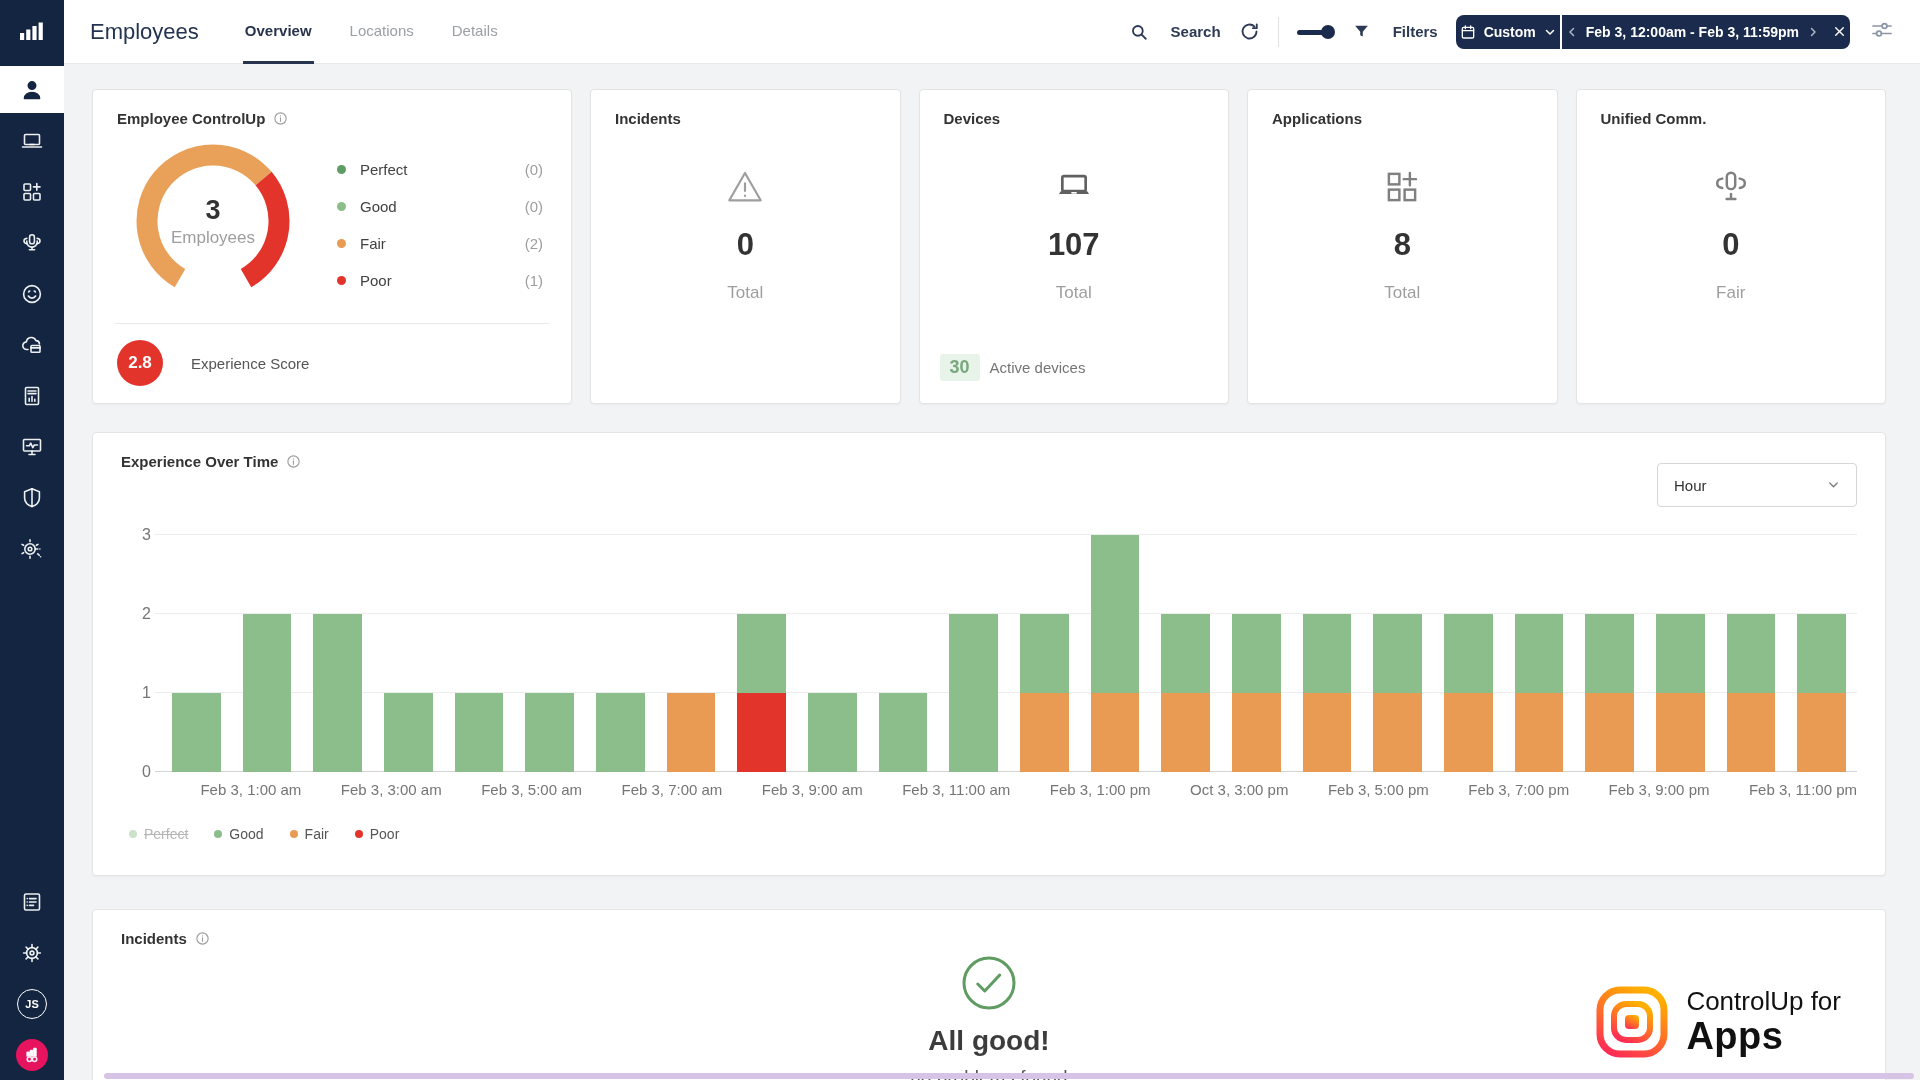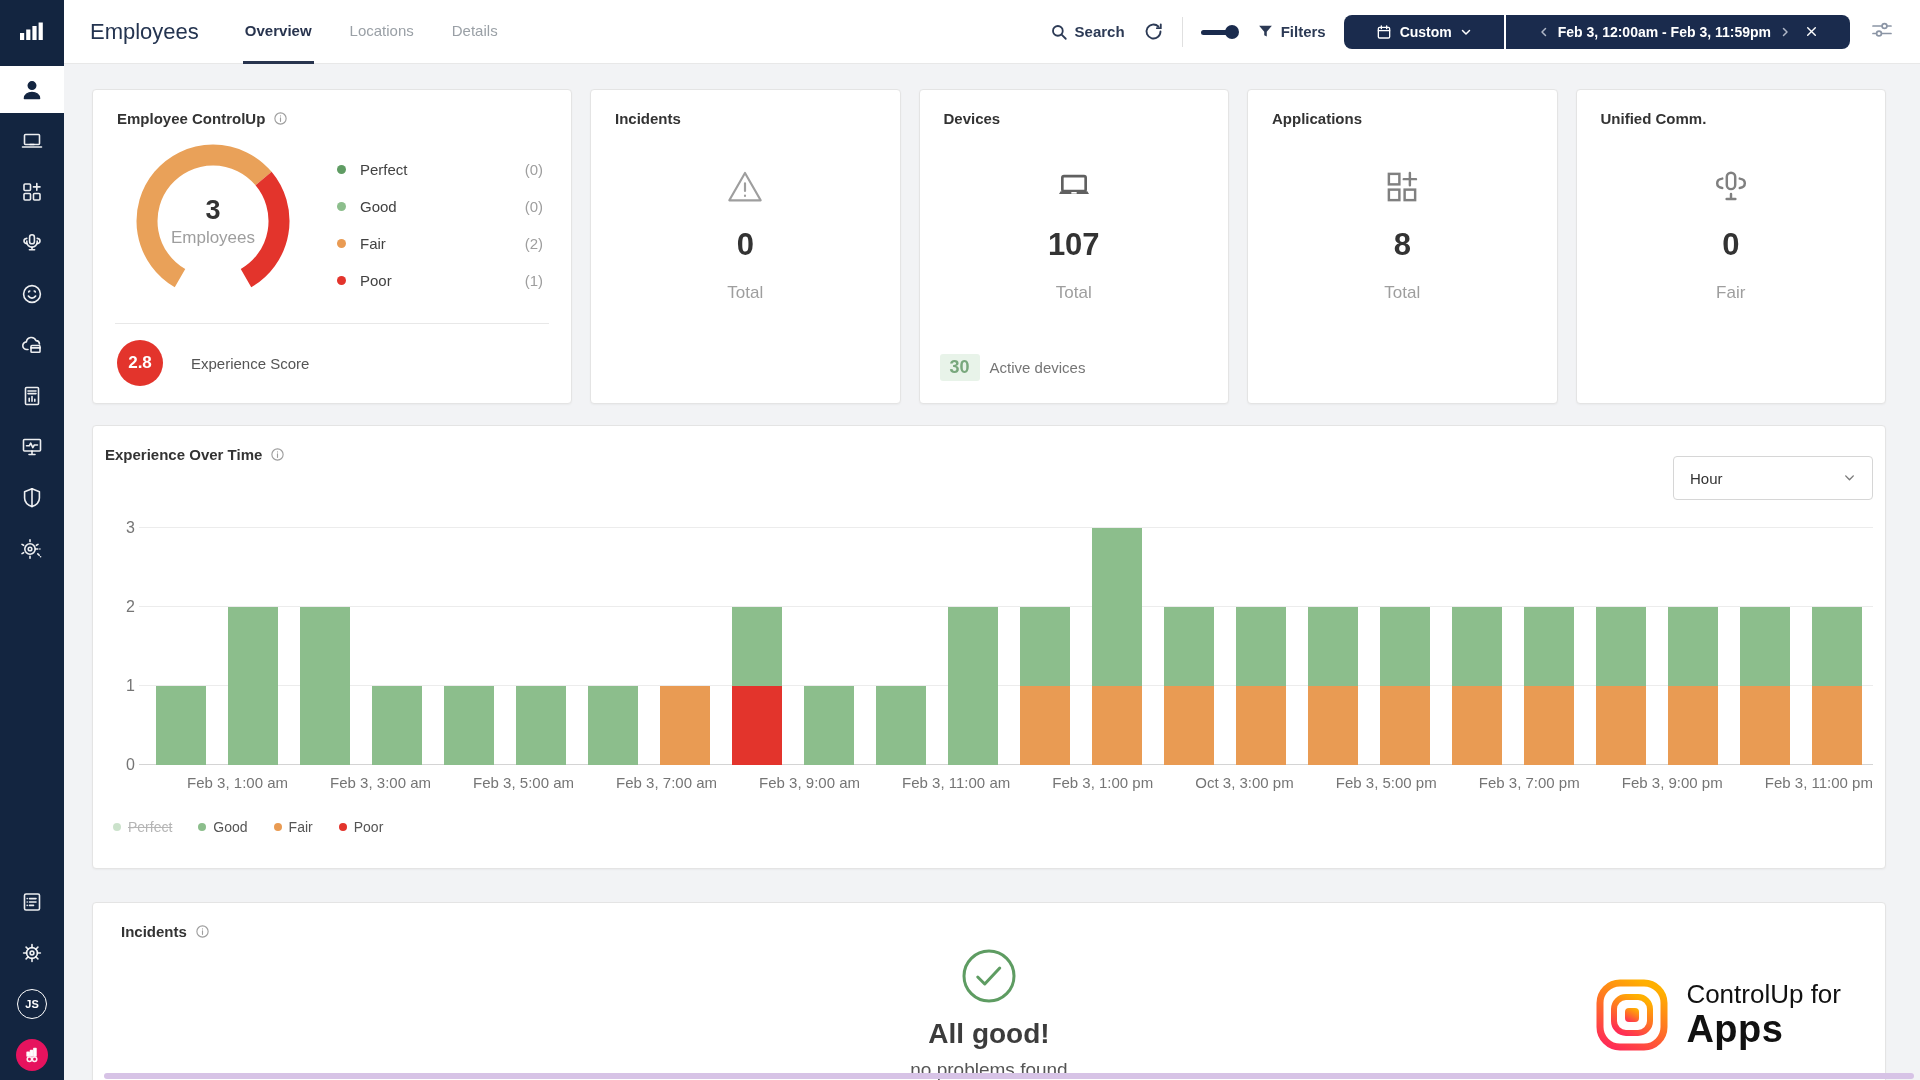"Search" .hbtn { gap: 7px -> 23px }
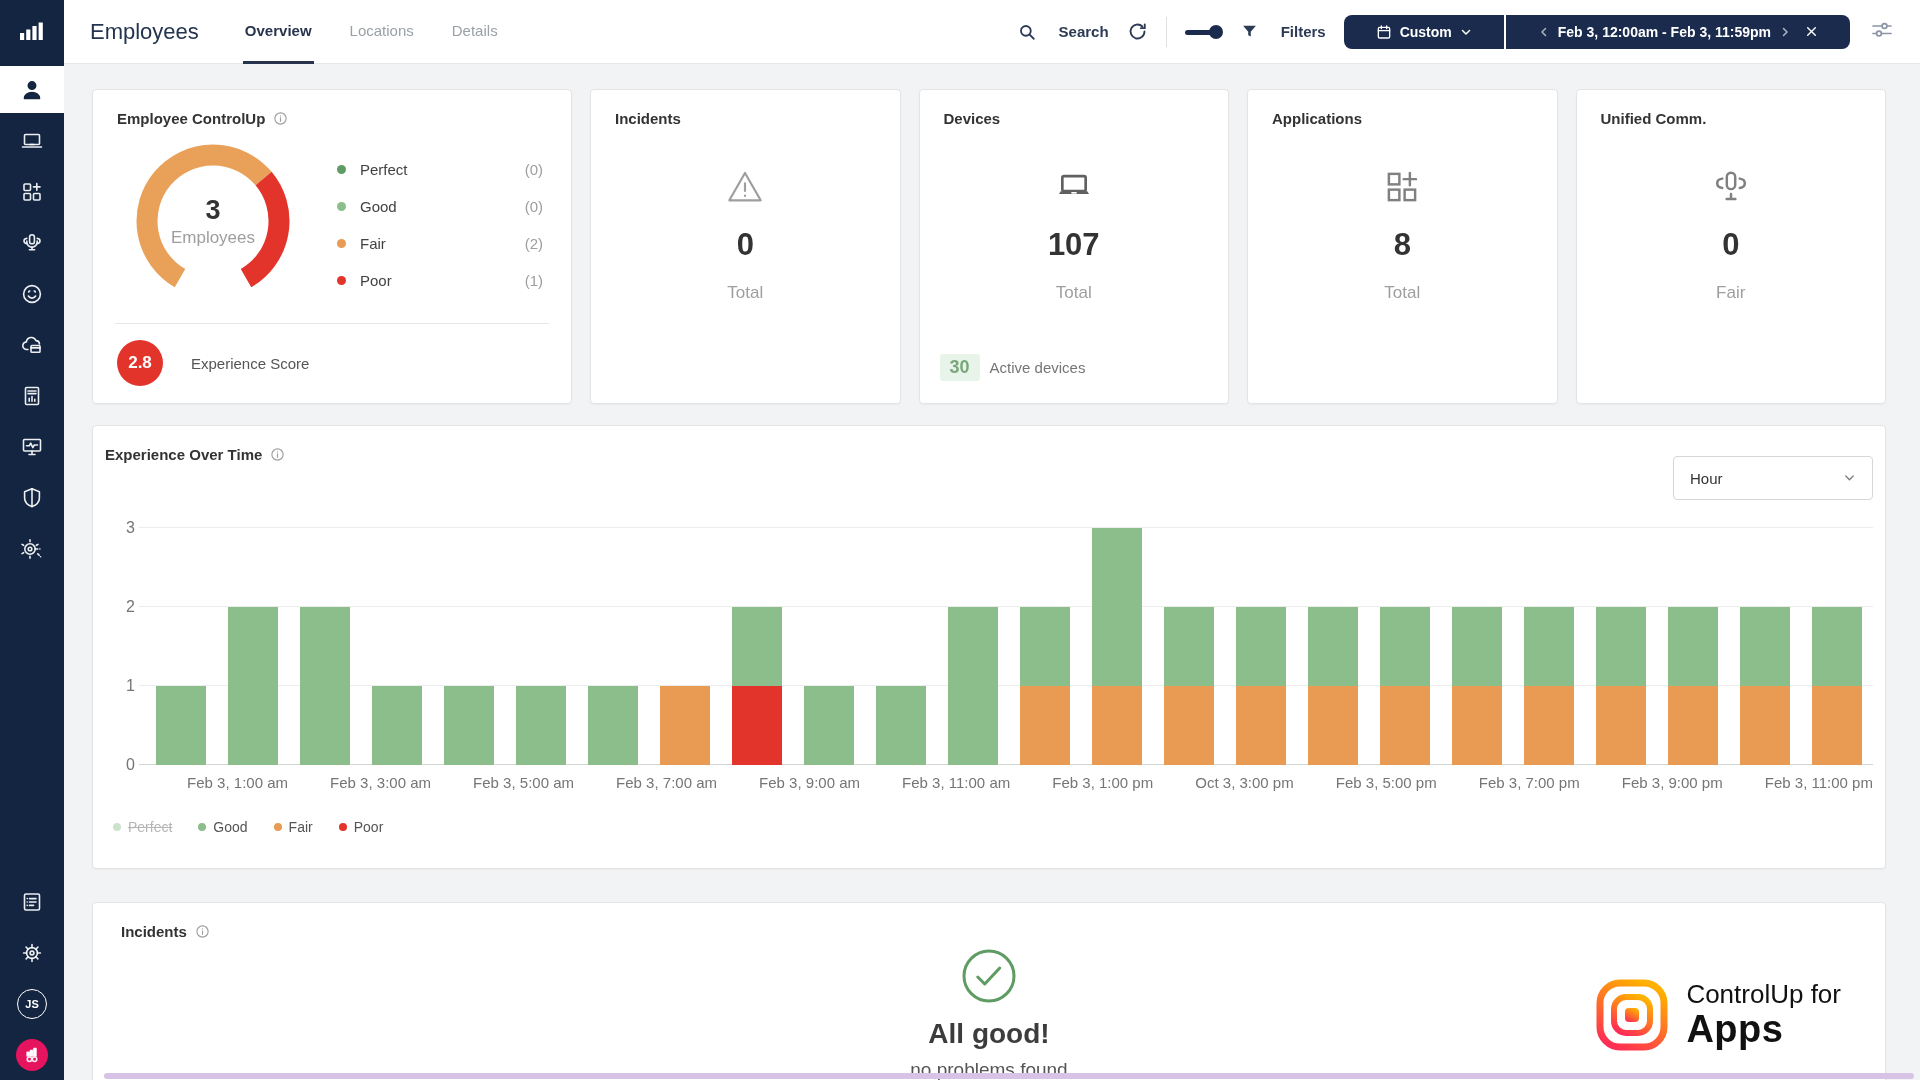"Custom" .range-seg { padding: 0 32px -> 0 4px }
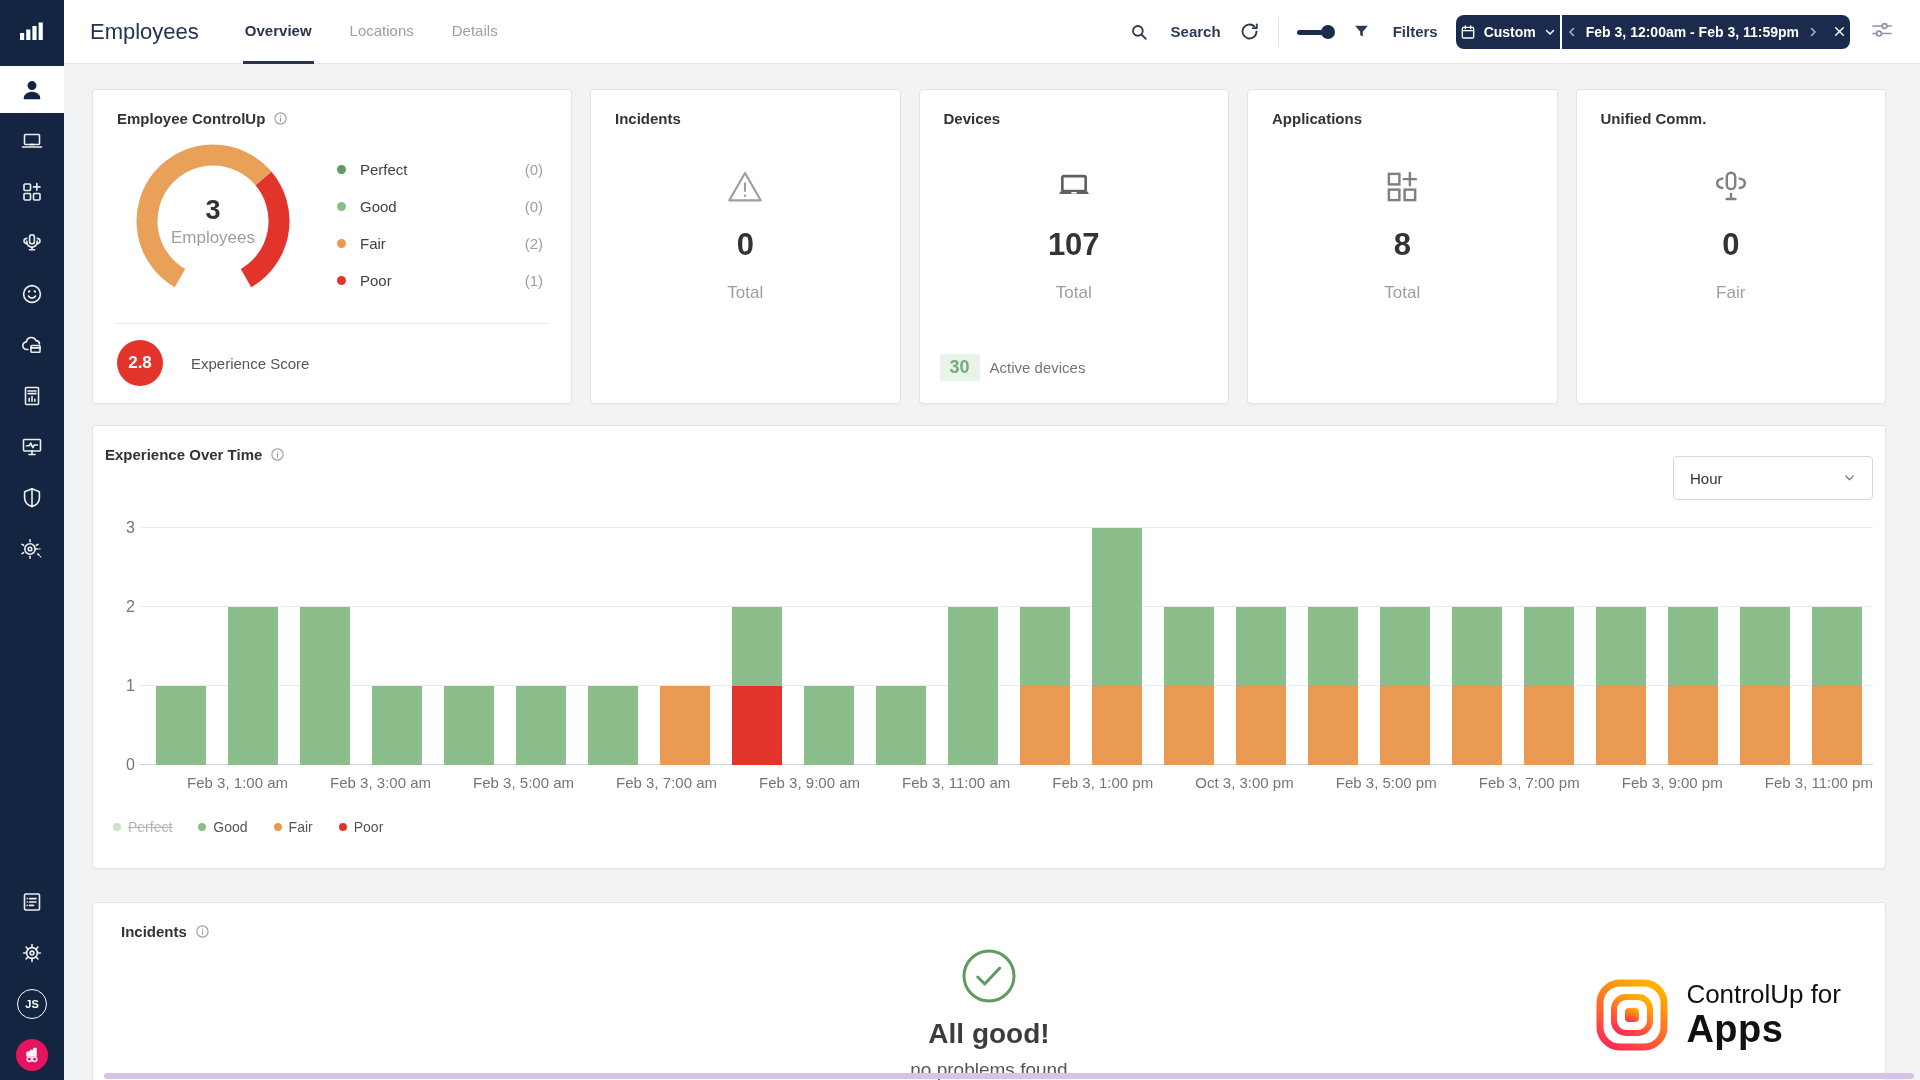"Experience Over Time" .chart-panel { margin-top: 21px -> 28px; padding: 20px 12px -> 20px 28px }
